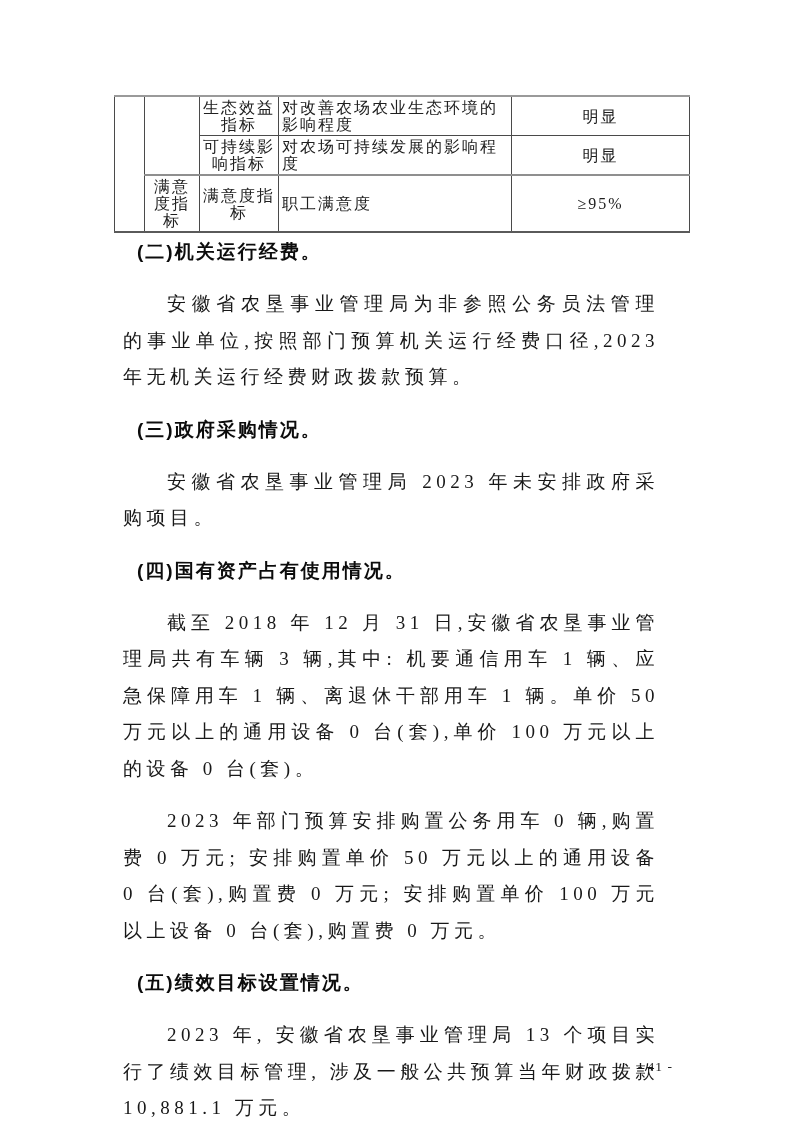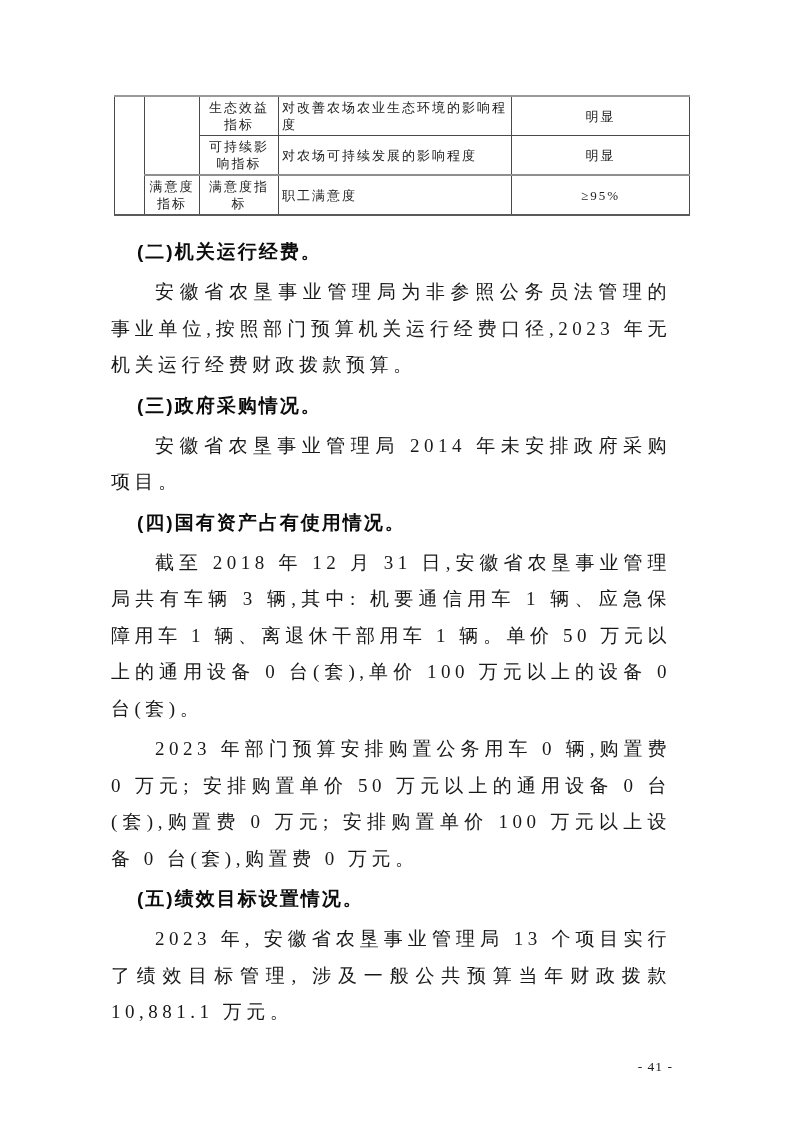"生态效益指标" .perf-table { font-size: 13px -> 16px }
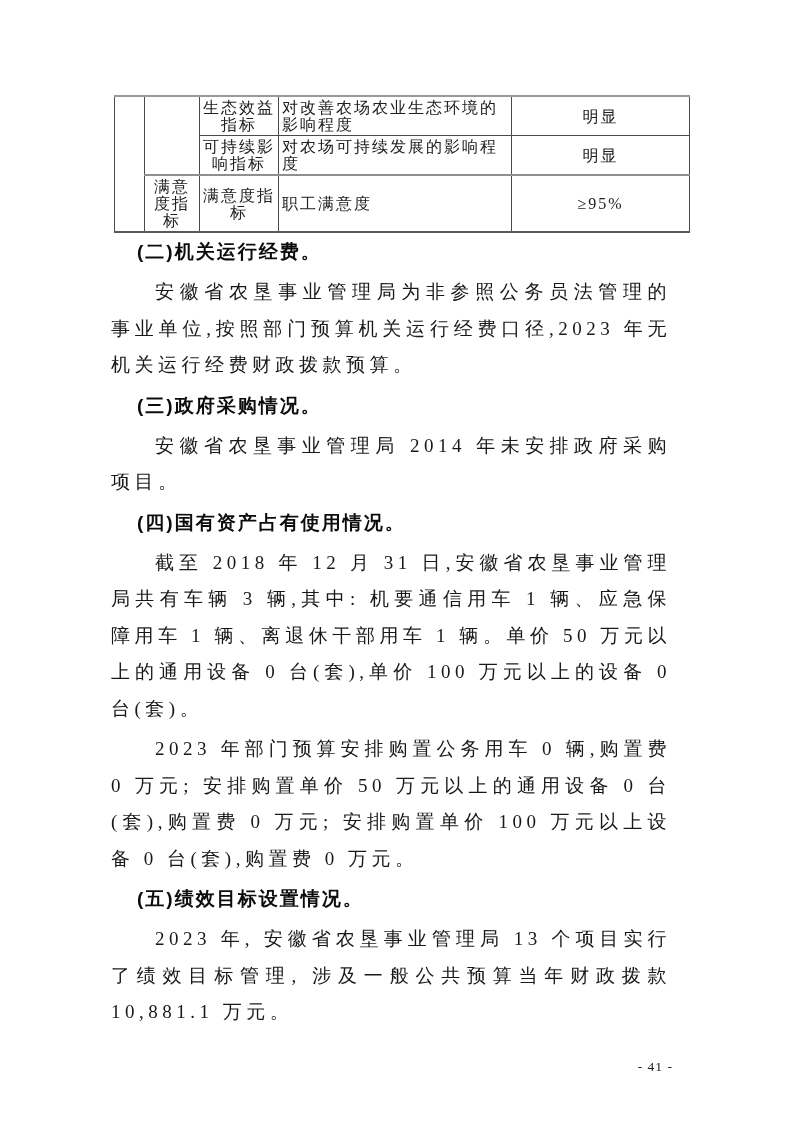"安徽省农垦事业管理局为非参照公务员法管理的事业单位,按照部门预算机关运行经费口径" .body-para { margin: 4px -> 16px }
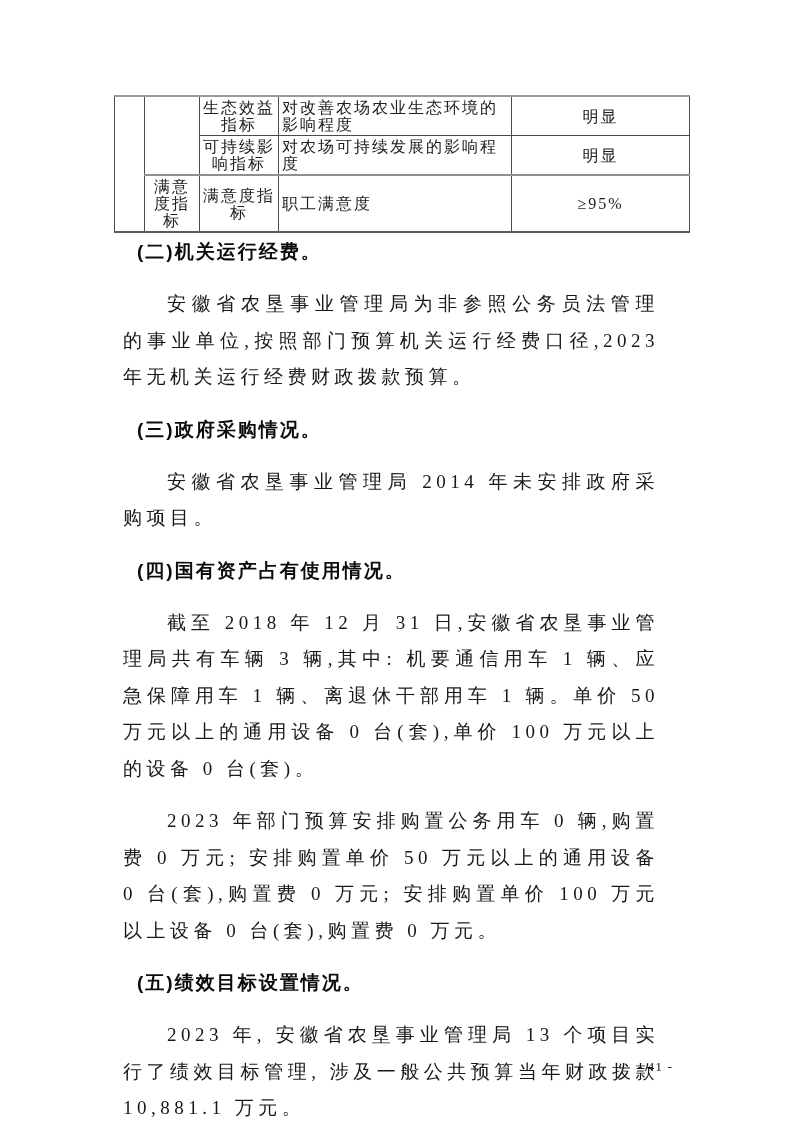"安徽省农垦事业管理局 2014 年未安排政府采购项目。" p.body-para { text: 2014 -> 2023 }
